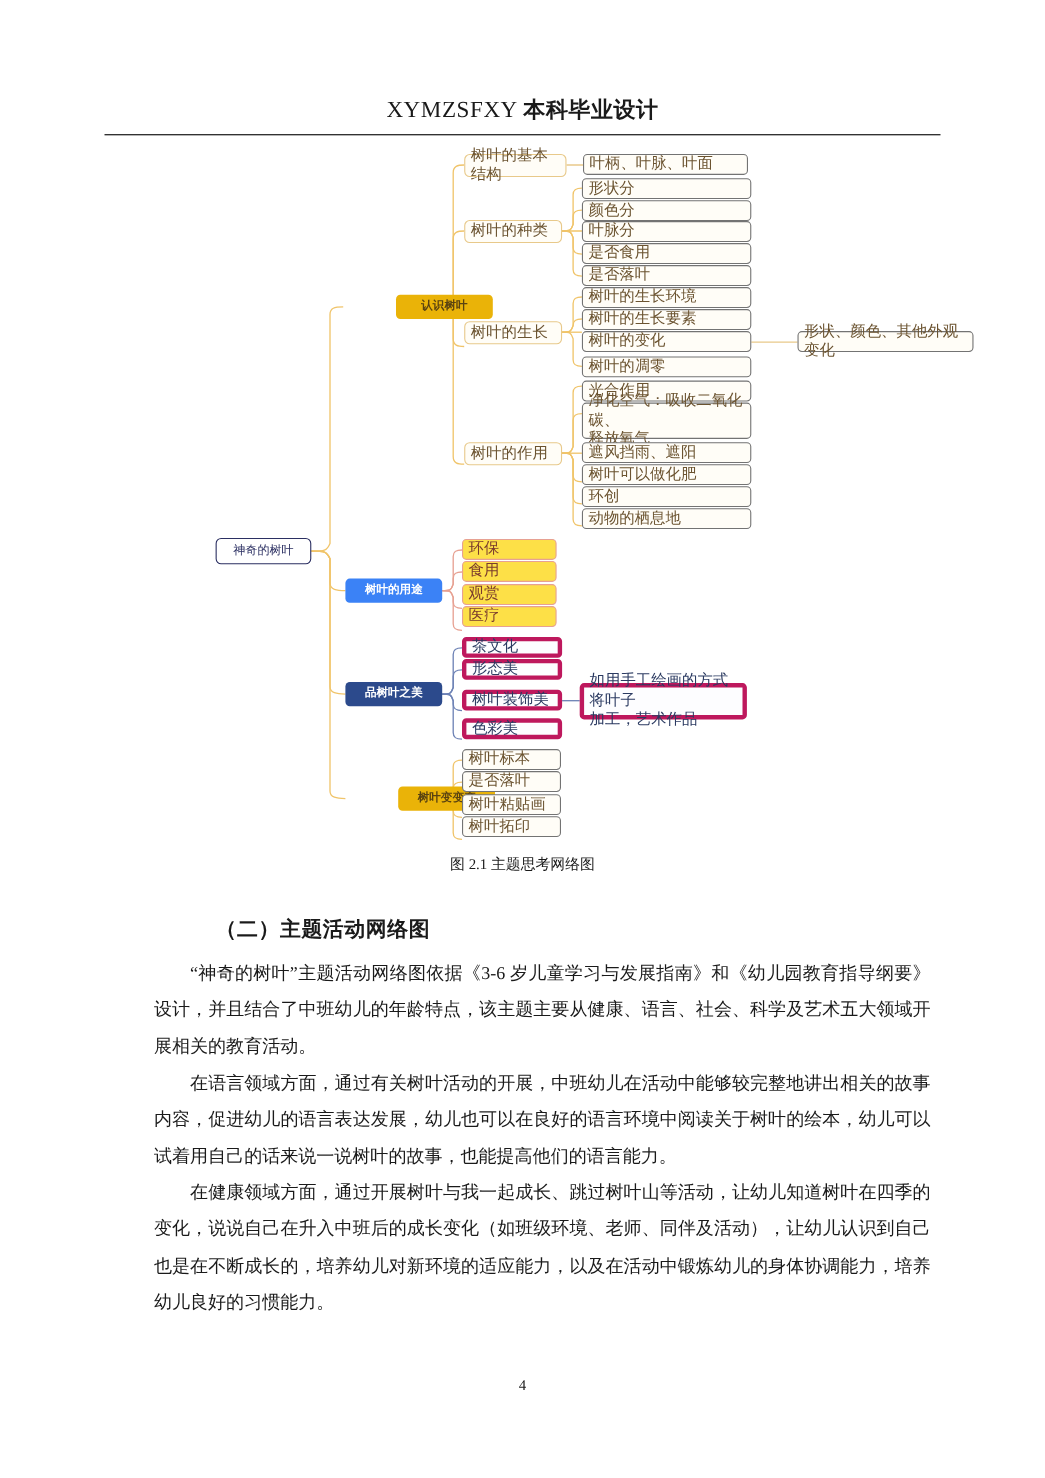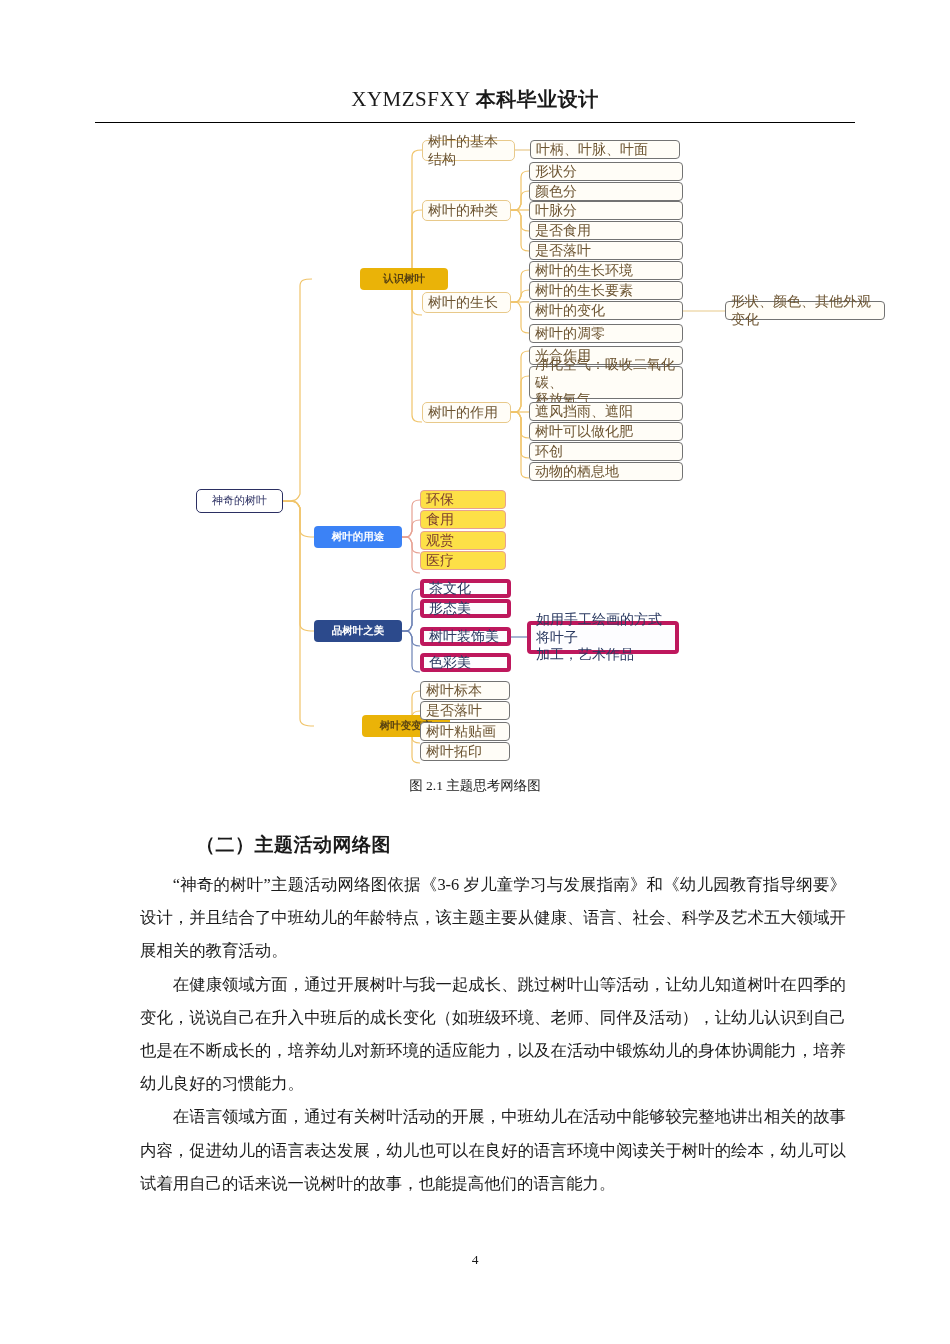"在健康领域方面，通过开展树叶与我一起成长、跳过树叶山等活动，让幼儿知道树叶在四季" p { order: before "在语言领域方面，通过有关树叶活动的开展，中班幼儿在活动中能够较完整地讲出相关的故" -> after "在语言领域方面，通过有关树叶活动的开展，中班幼儿在活动中能够较完整地讲出相关的故" }
